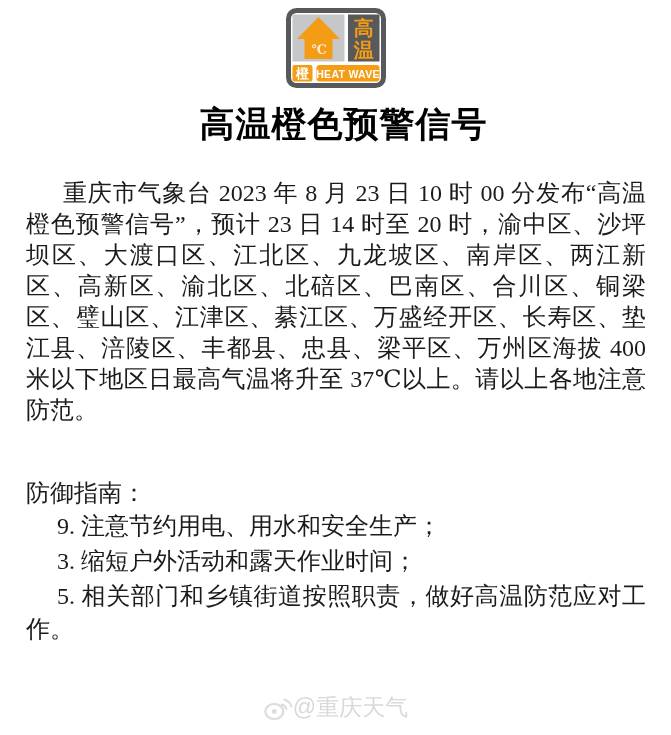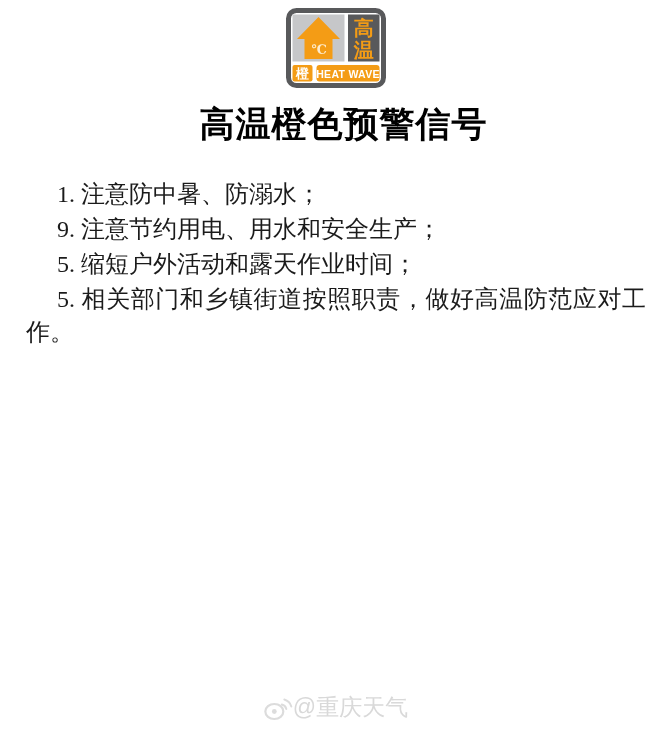"重庆市气象台 2023 年 8 月" p.main-par { html: none -> <p>重庆市气象台 2023 年 8 月 23 日 10 时 00 分发布“高温橙色预警信号”，预计 23 日 14 时至 20 时，渝中区、沙坪坝区、大渡口区、江北区、九龙坡区、南岸区、两江新区、高新区、渝北区、北碚区、巴南区、合川区、铜梁区、璧山区、江津区、綦江区、万盛经开区、长寿区、垫江县、涪陵区、丰都县、忠县、梁平区、万州区海拔 400 米以下地区日最高气温将升至 37℃以上。请以上各地注意防范。</p> }
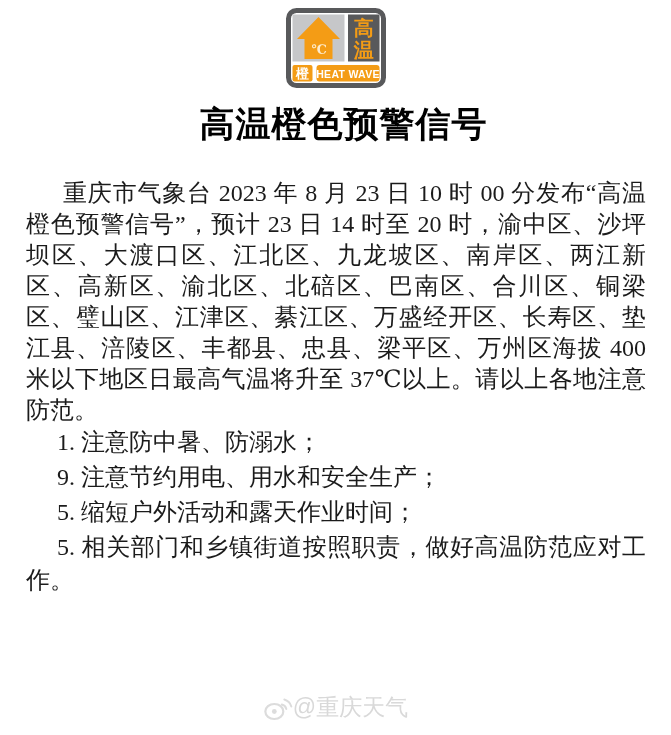"防御指南：" p.guide-head { html: none -> <p>防御指南：</p> }
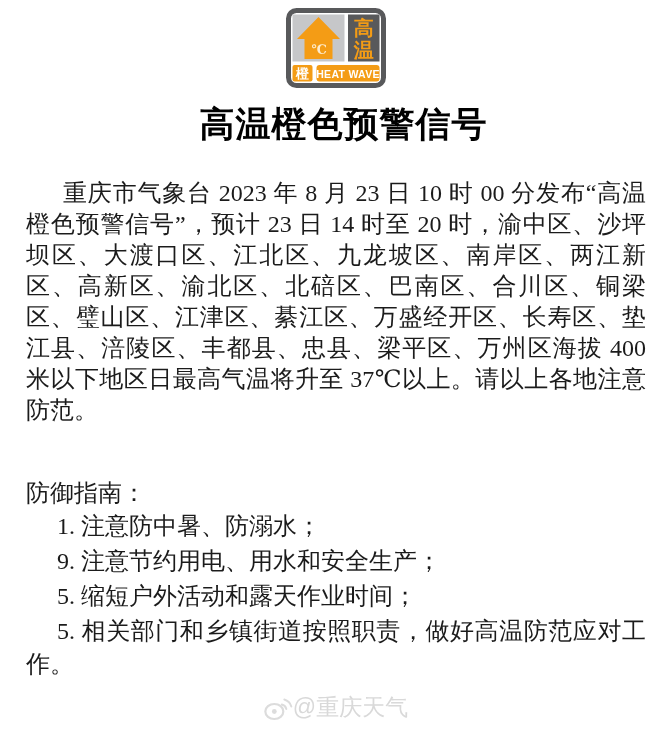"1. 注意防中暑、防溺水；" p.guide-item { html: <p>1. 注意防中暑、防溺水；</p> -> none }
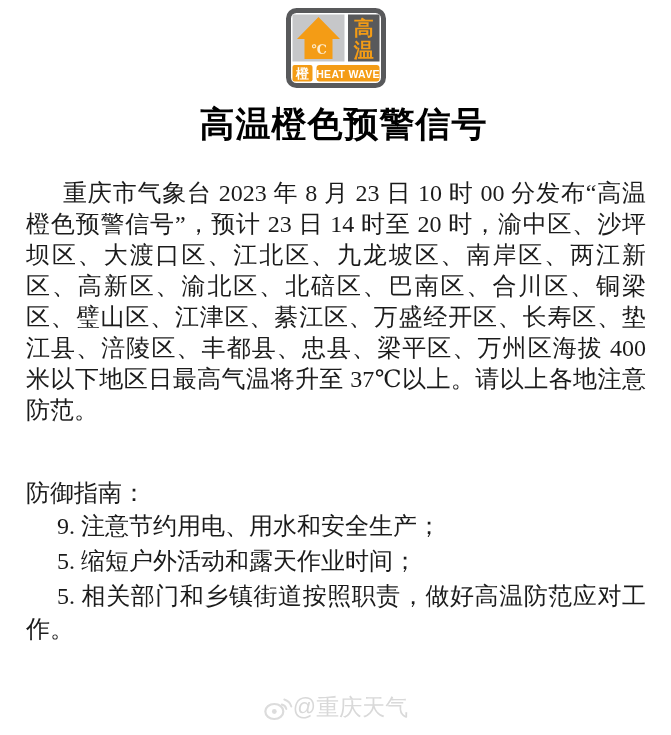"5. 缩短户外活动和露天作业时间；" p.guide-item { text: 5 -> 3 }
